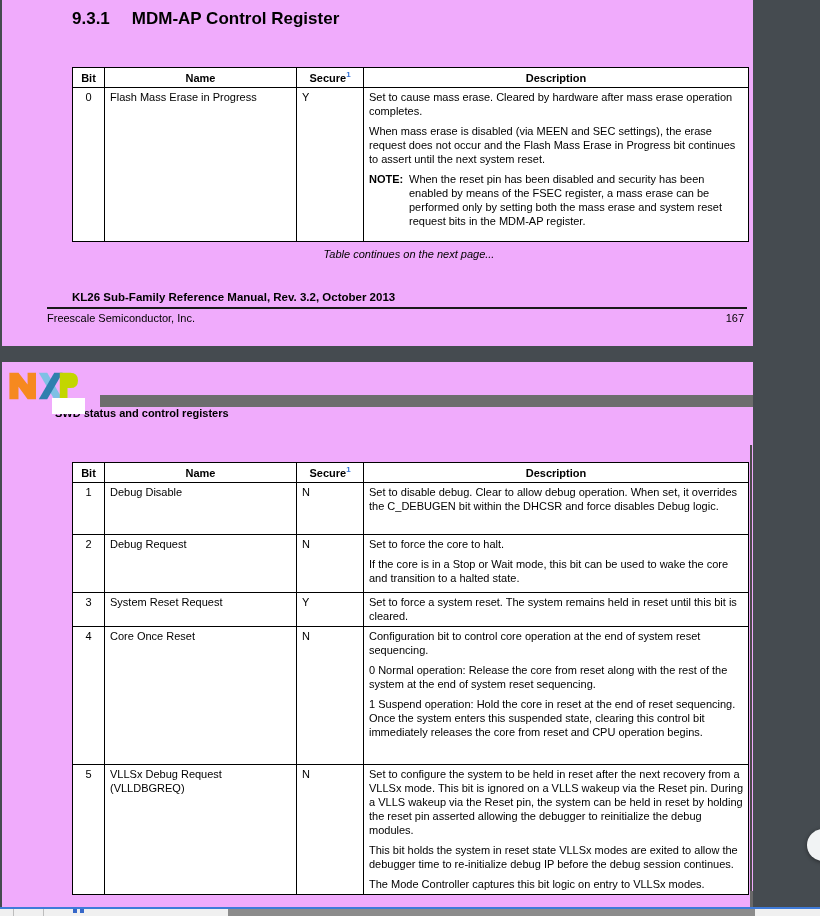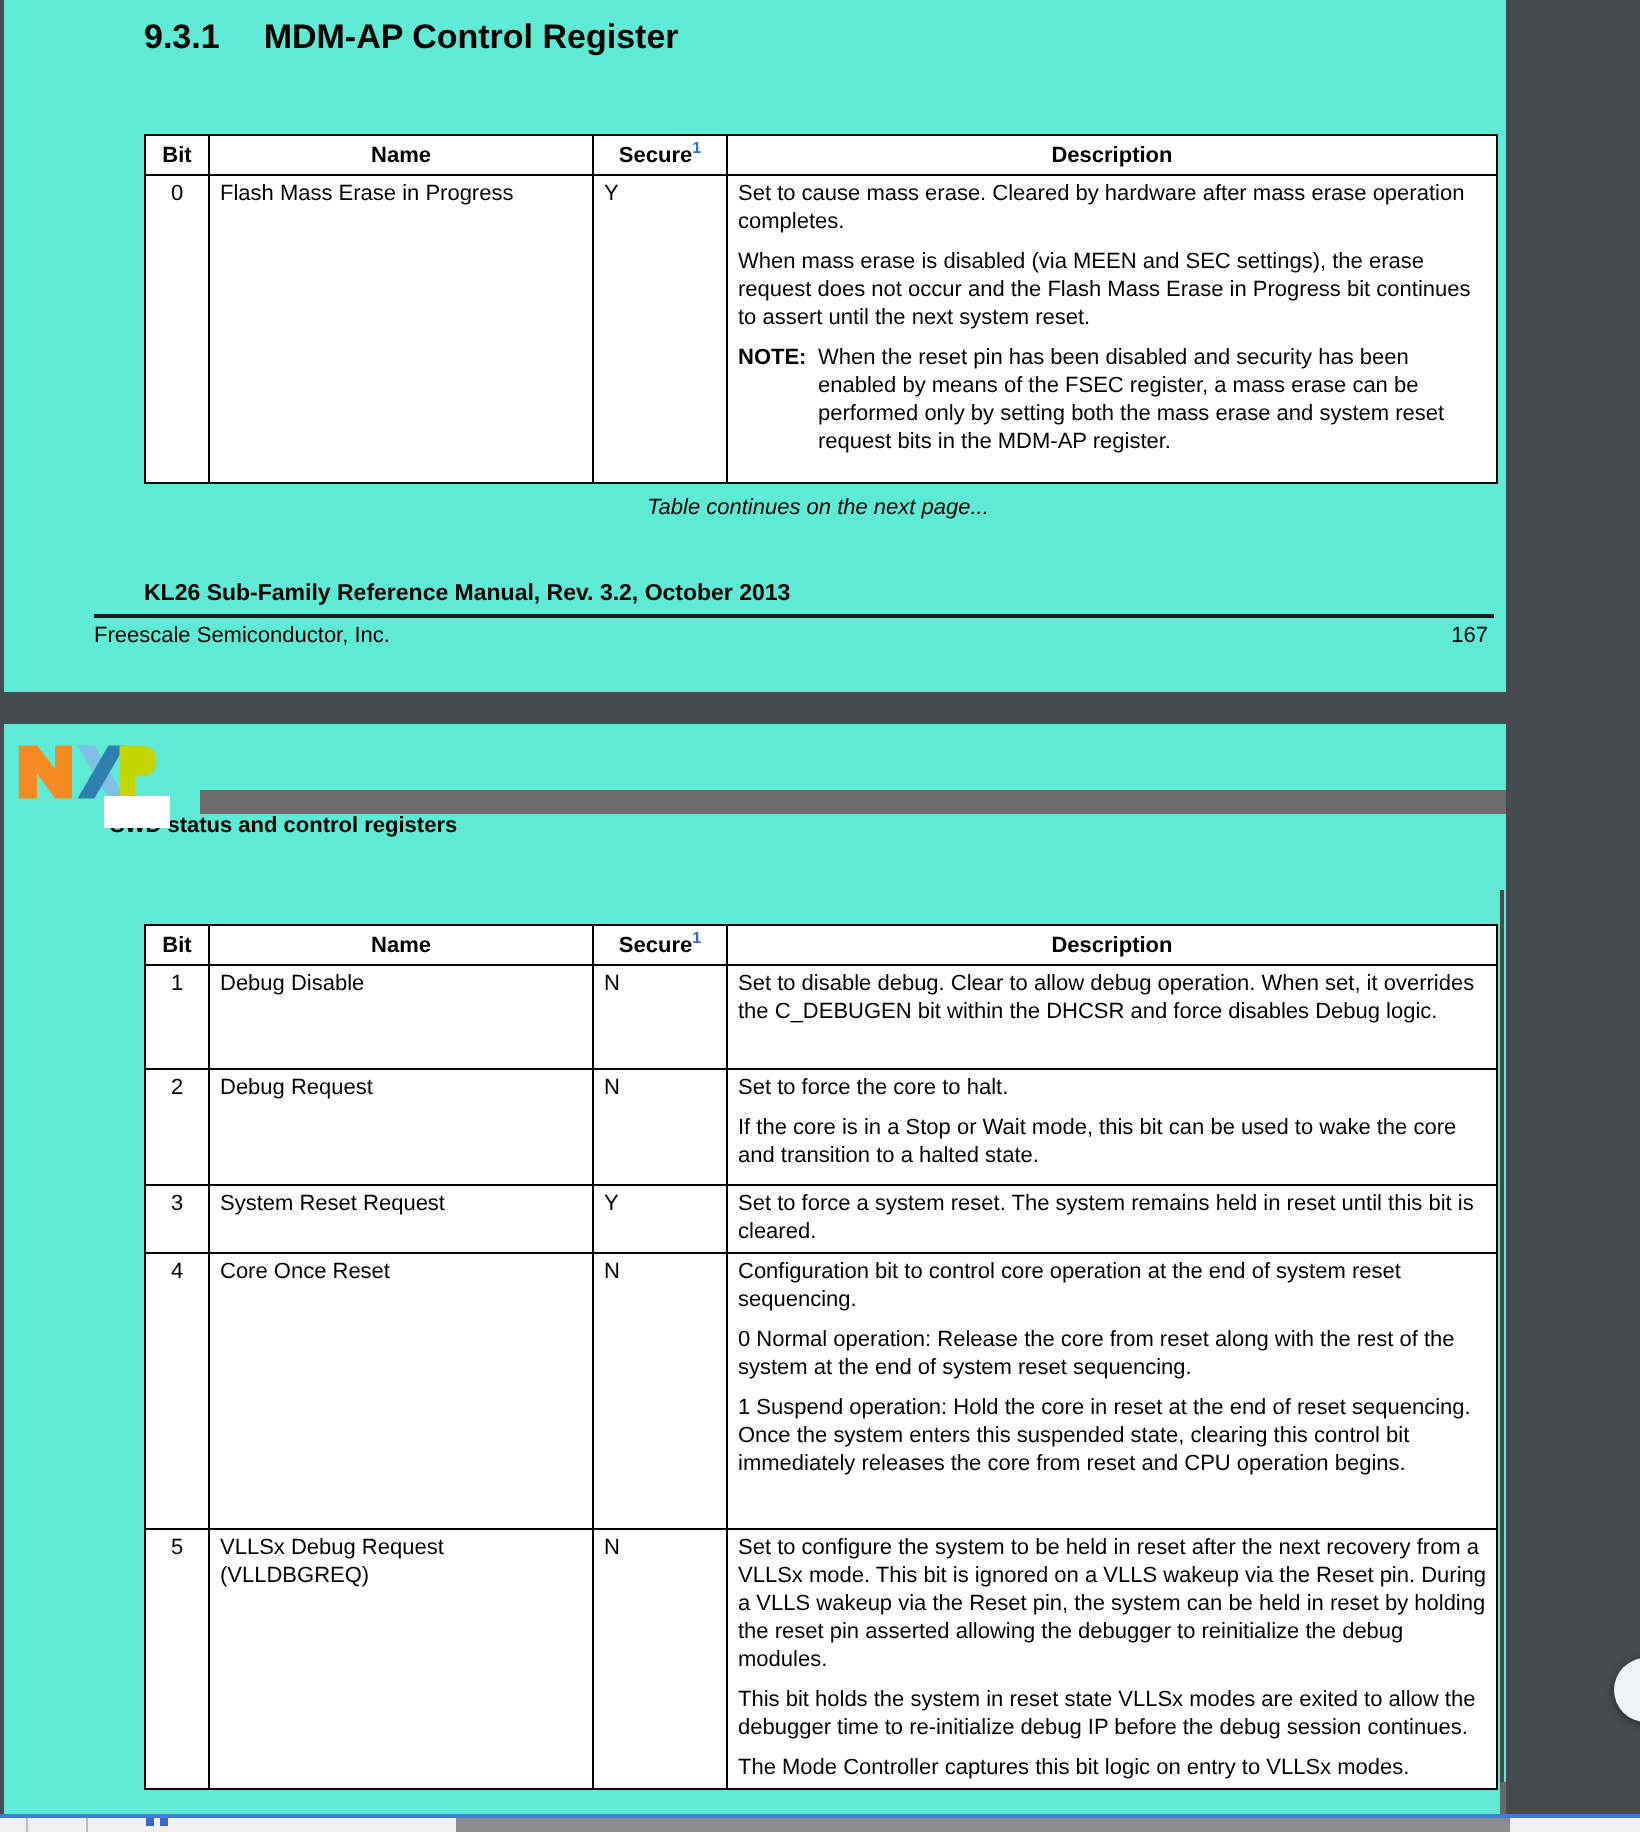"9.3.1 MDM-AP Control Register" .page { background: #5eead4 -> #f0abfc }
